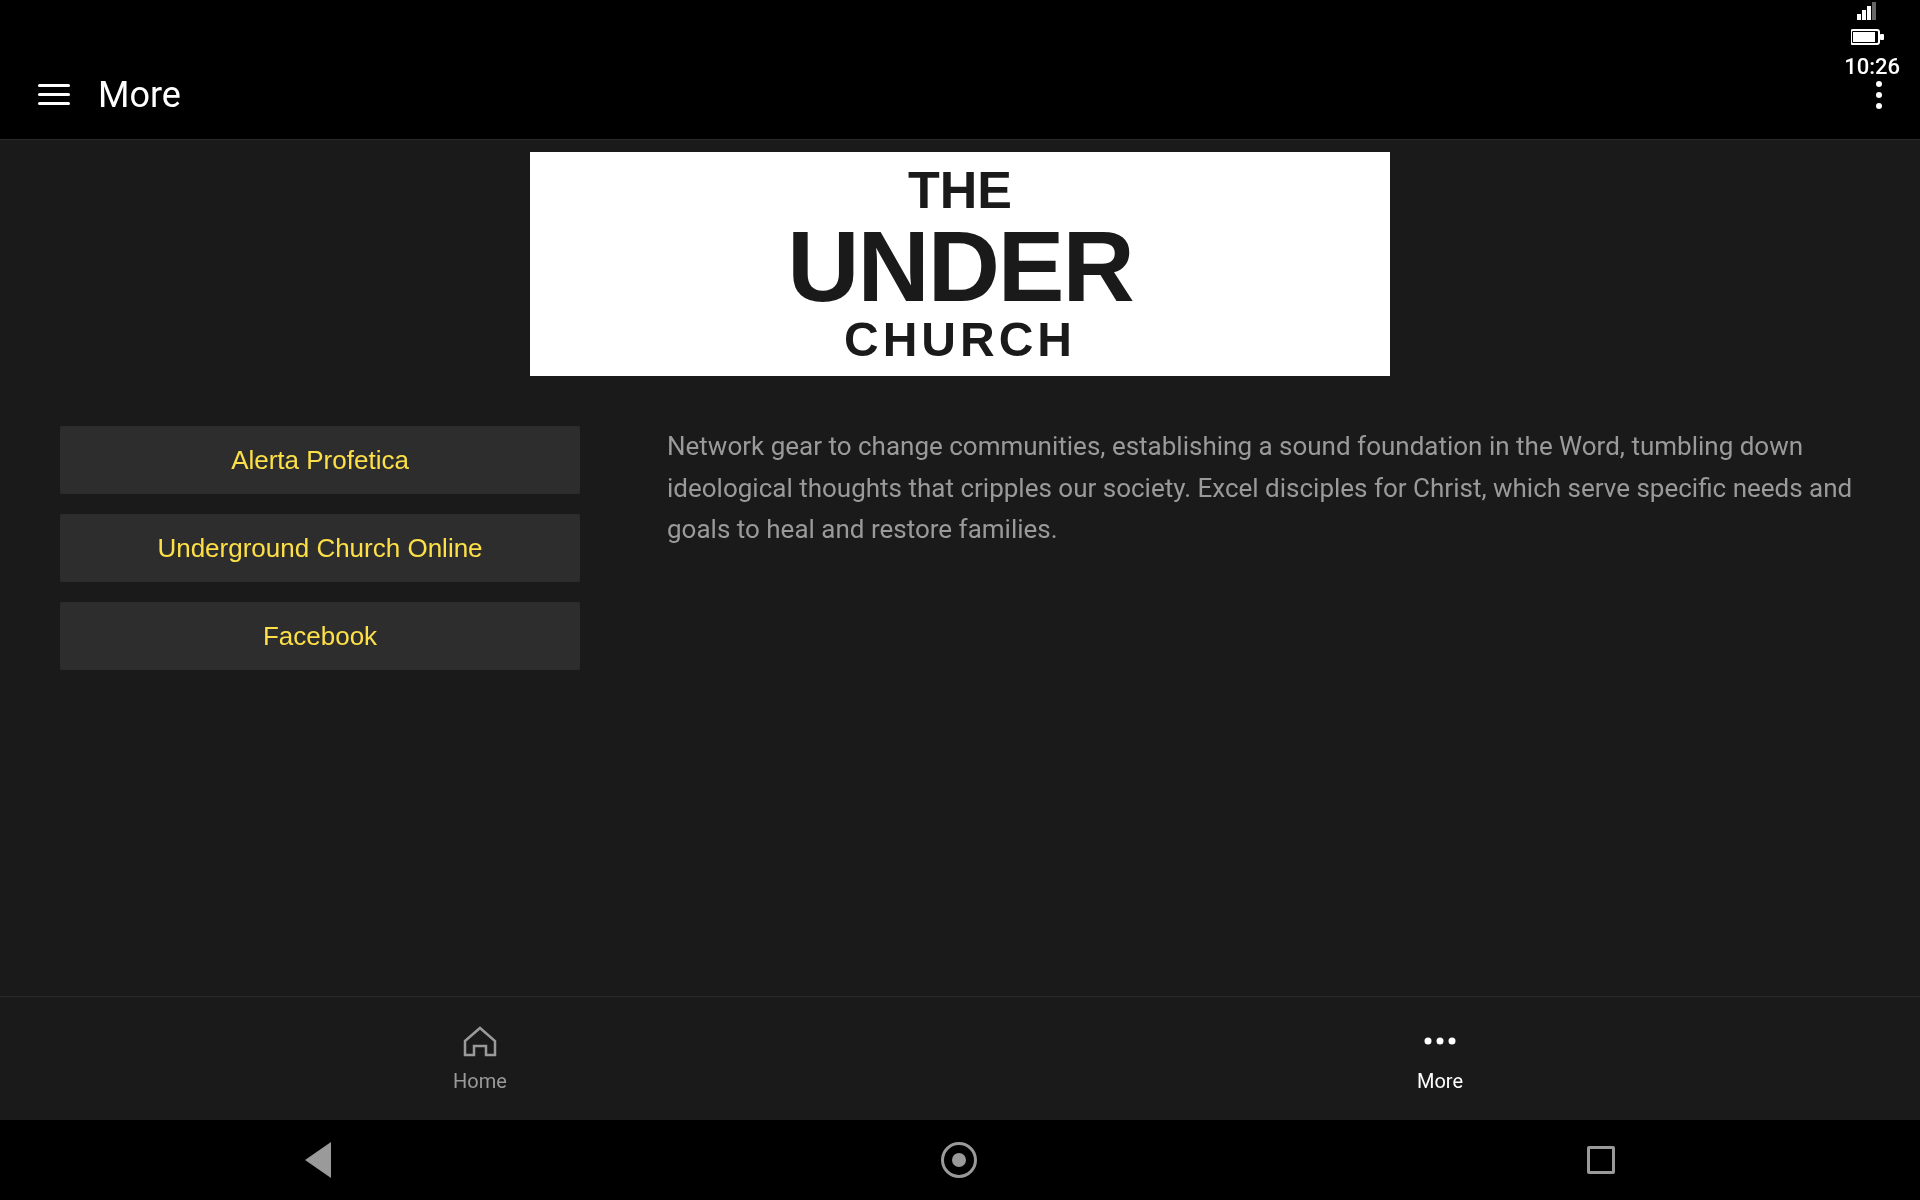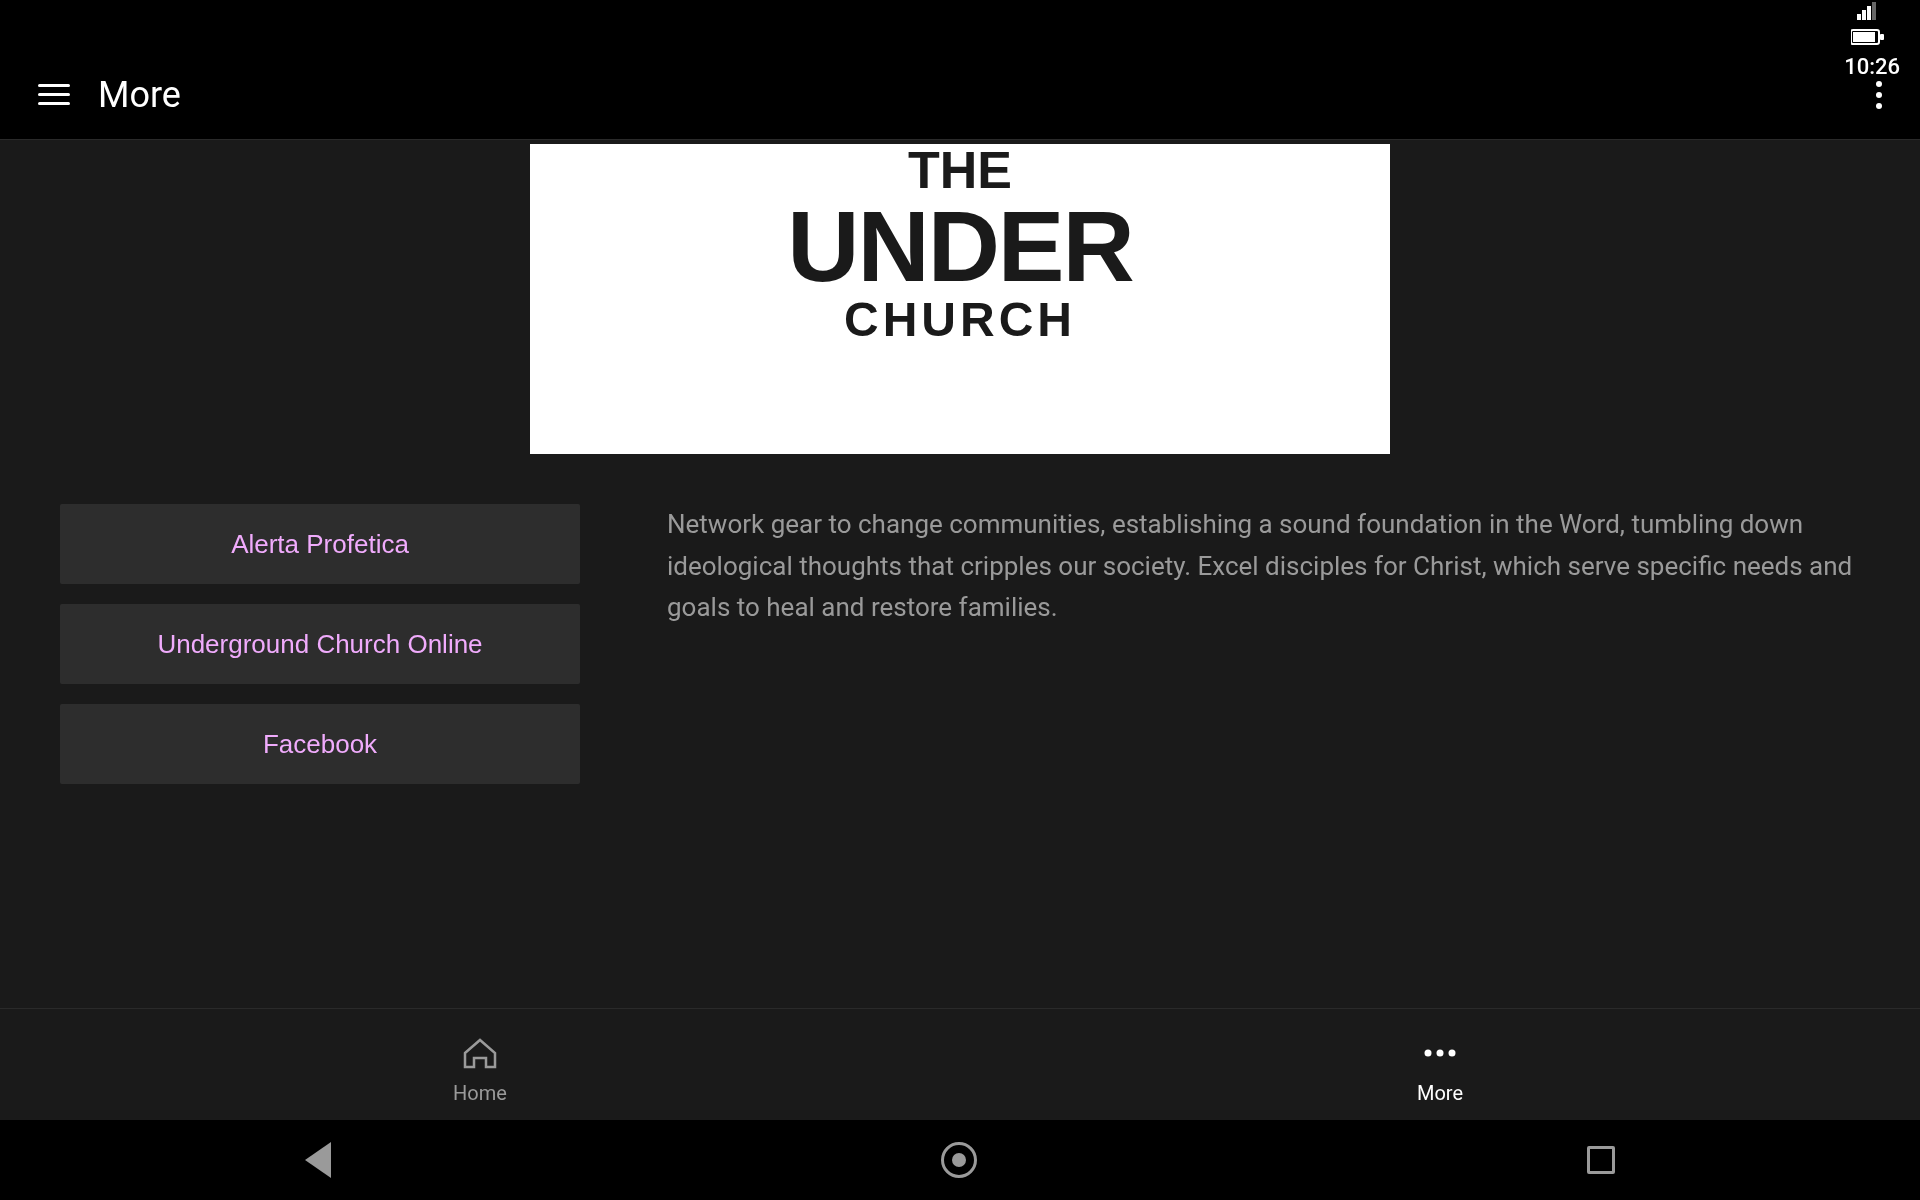"THE" .logo-container { align-items: flex-start -> center; height: 310px -> 224px; margin-top: 4px -> 12px }
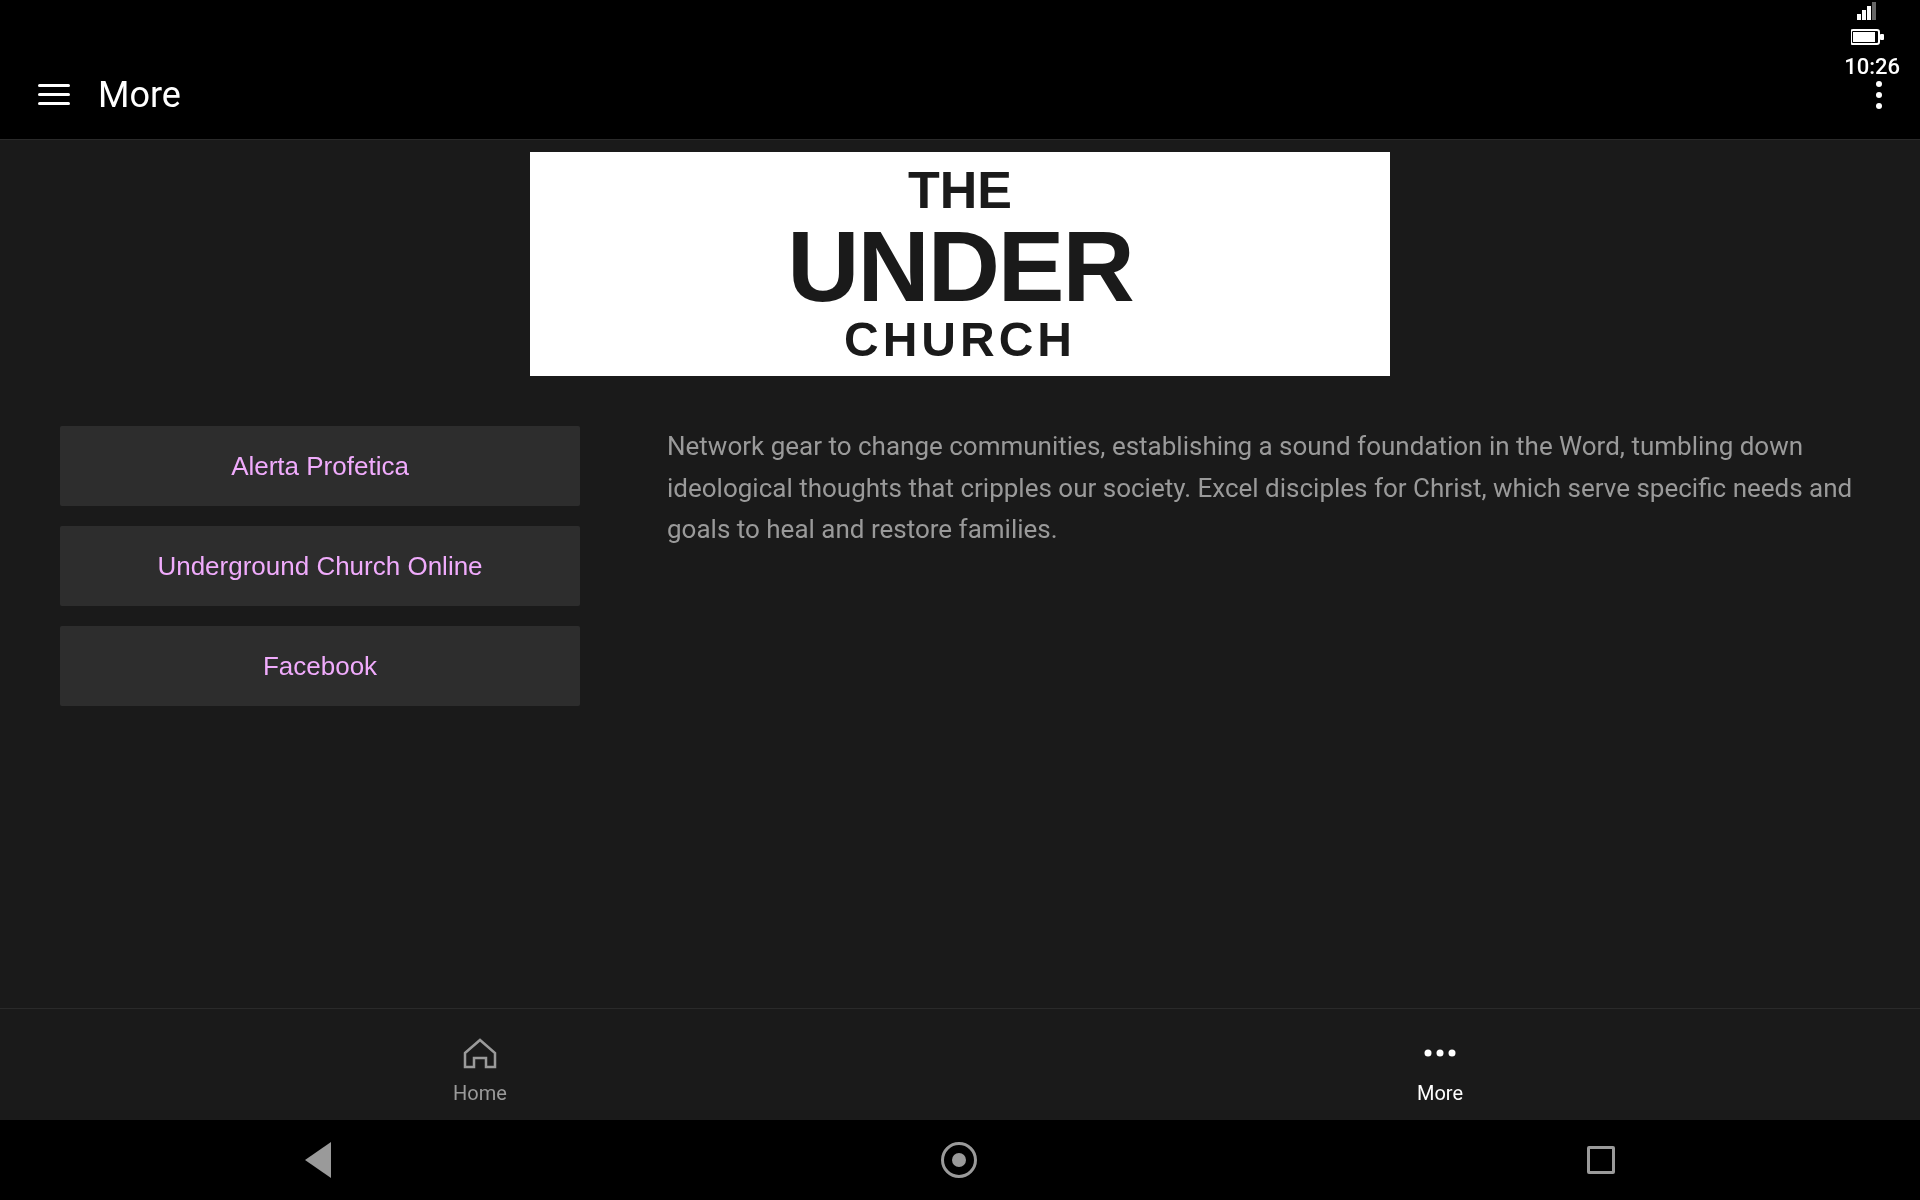"Alerta Profetica" .link-button { color: #f0abfc -> #fde047; height: 80px -> 68px }
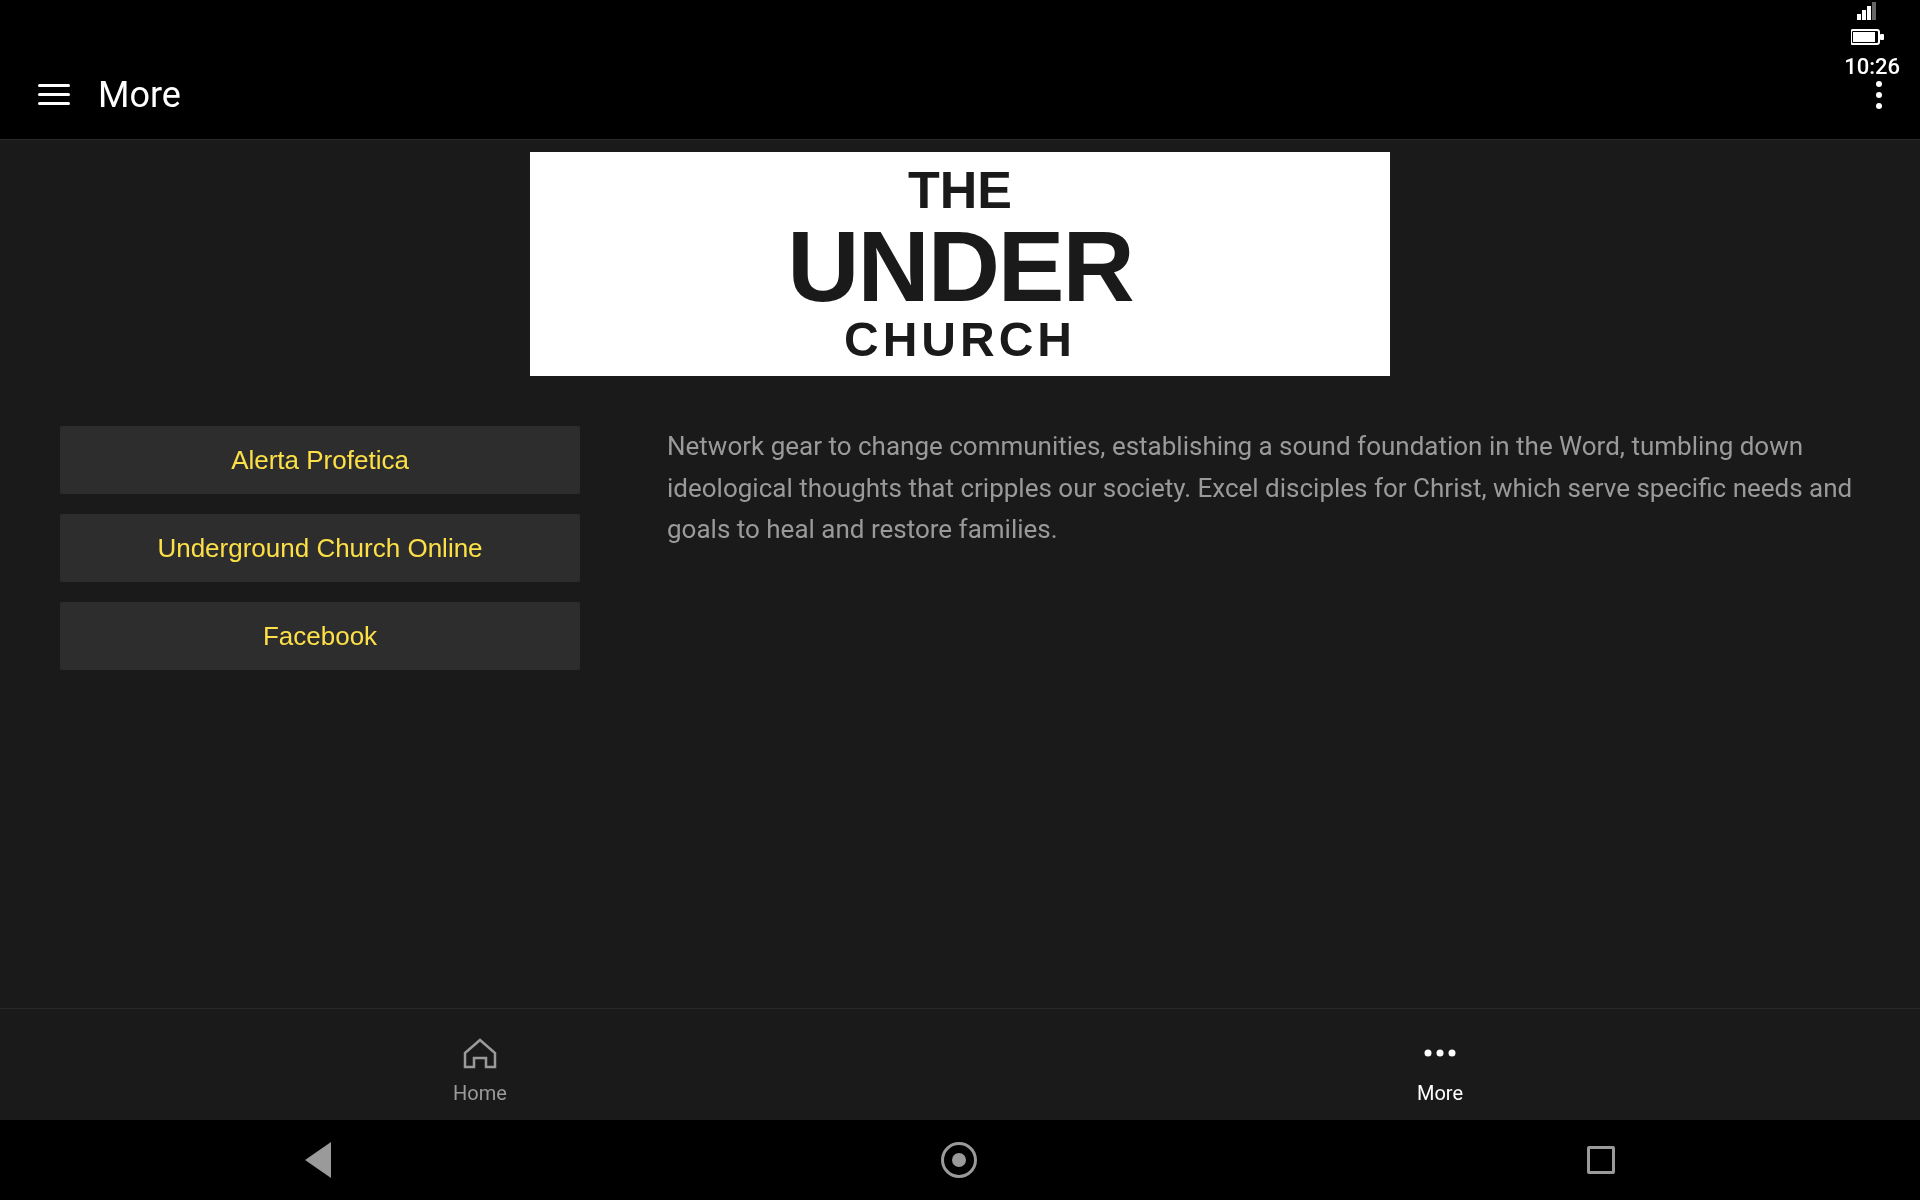"Home" .bottom-nav { bottom: 72px -> 84px }
